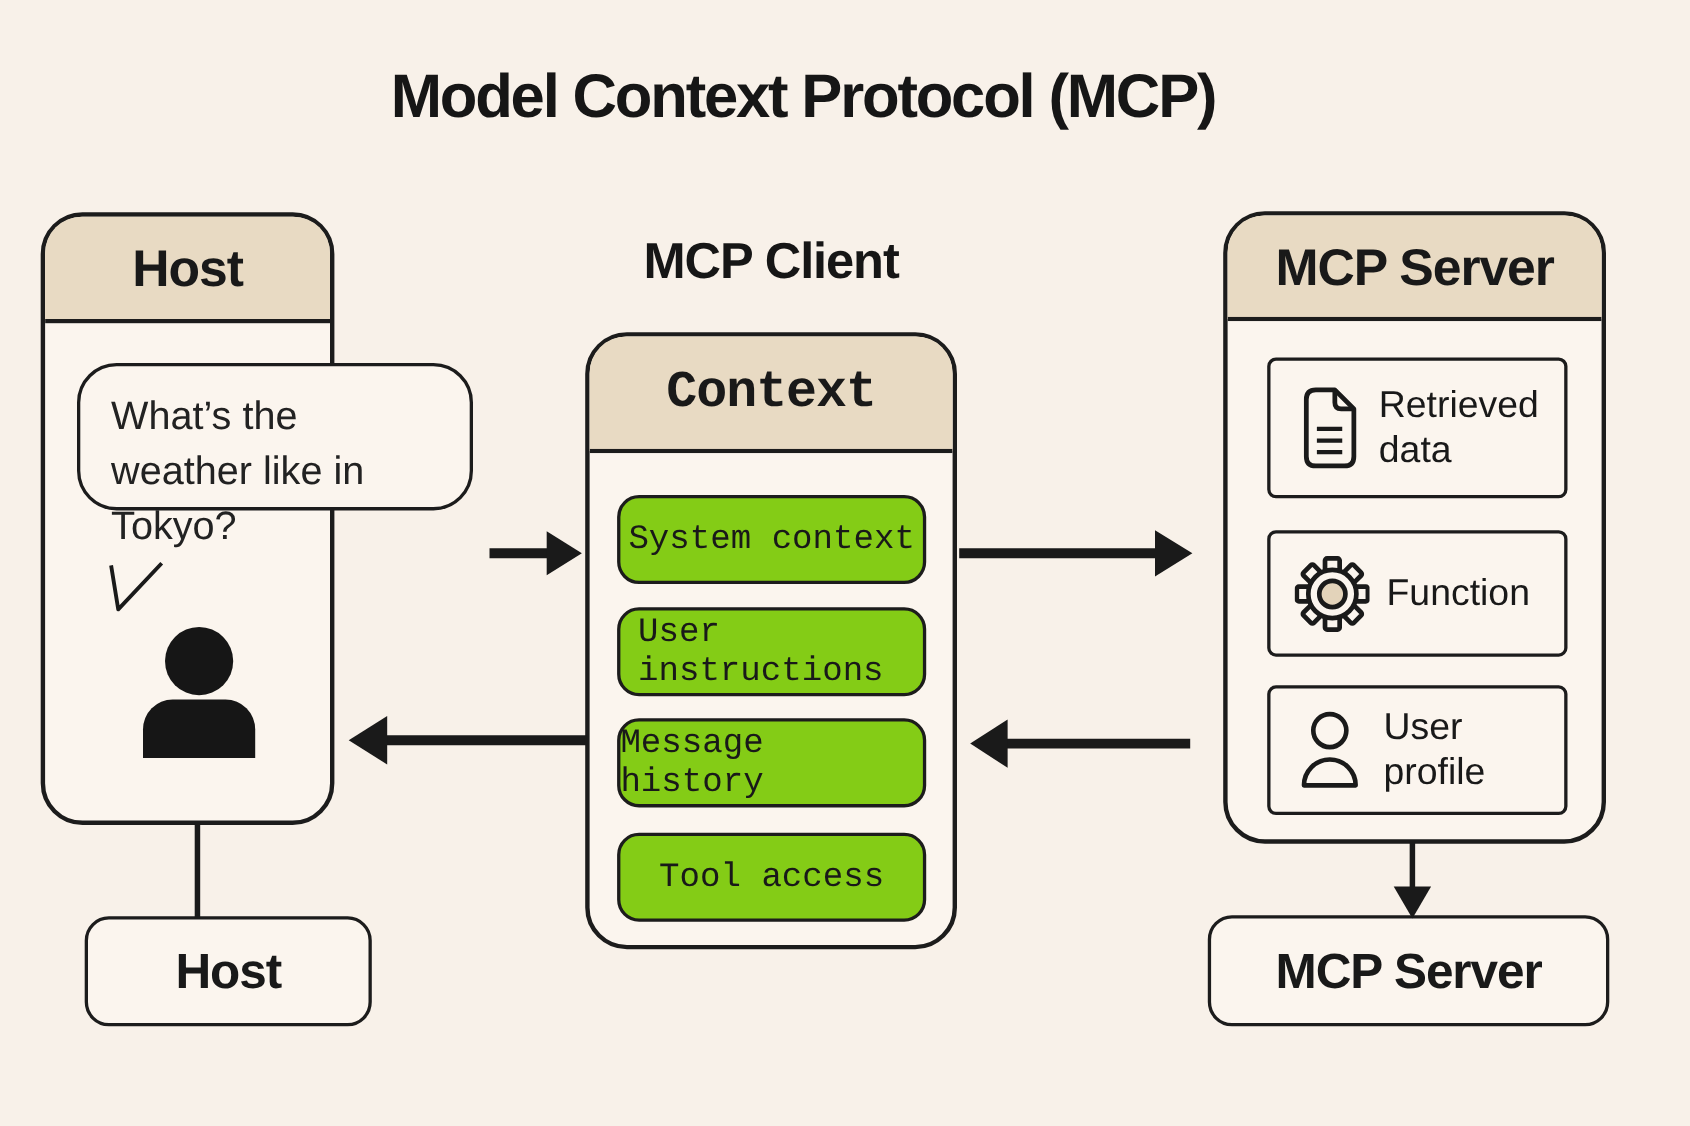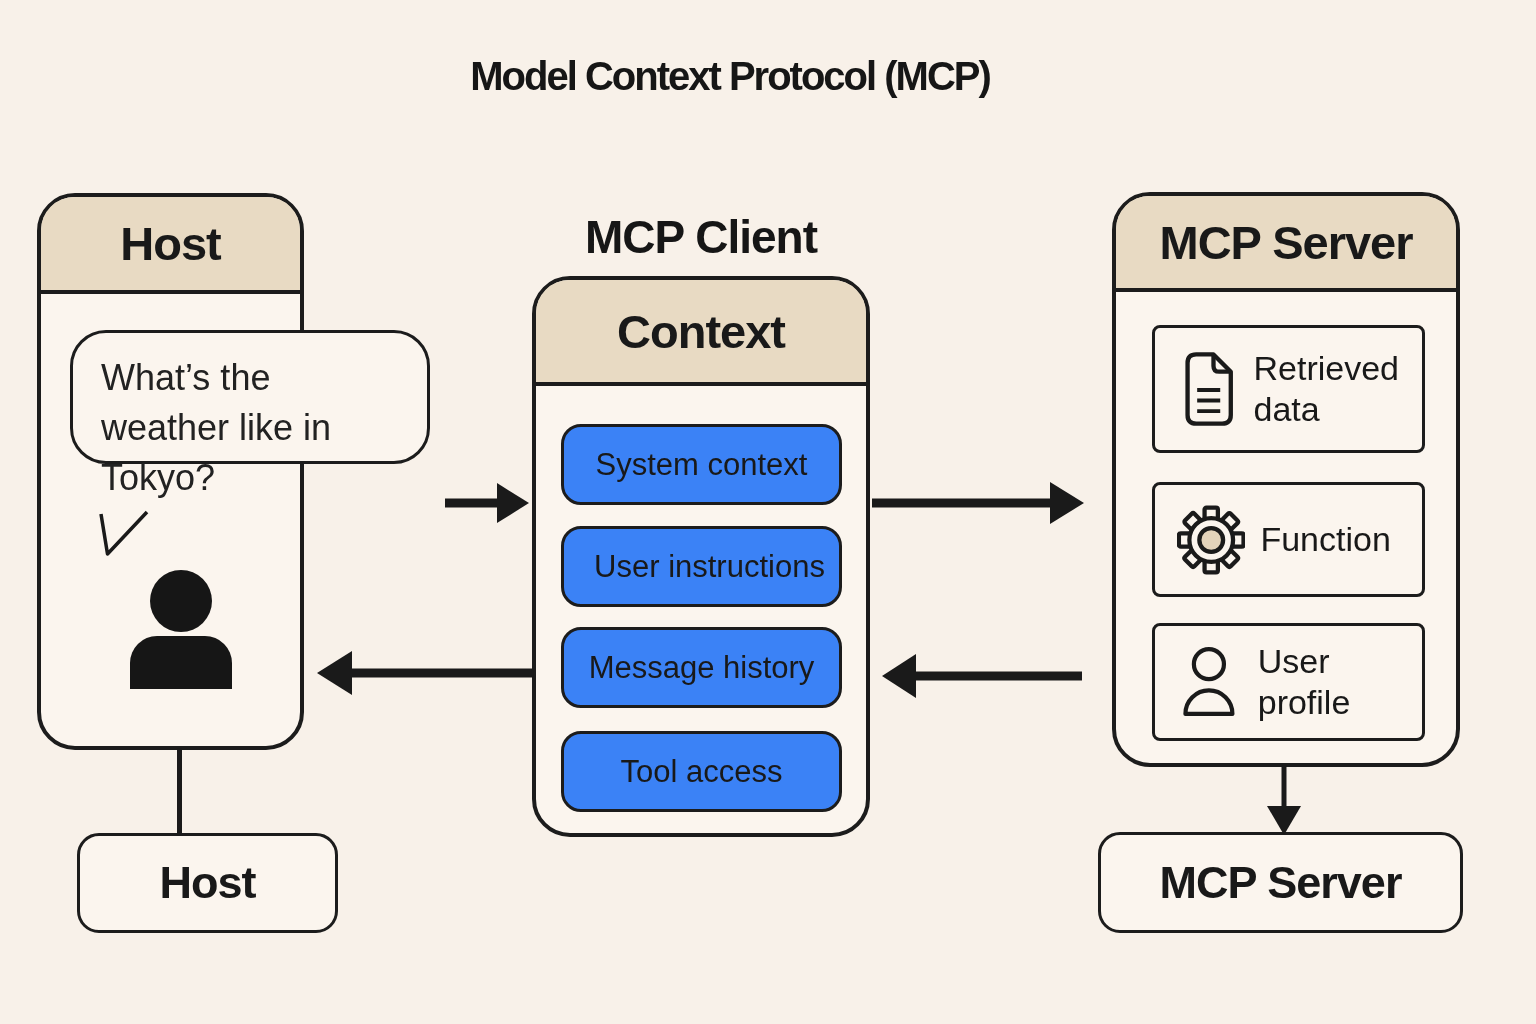"Model Context Protocol (MCP)" .page-title { font-size: 40px -> 56px }
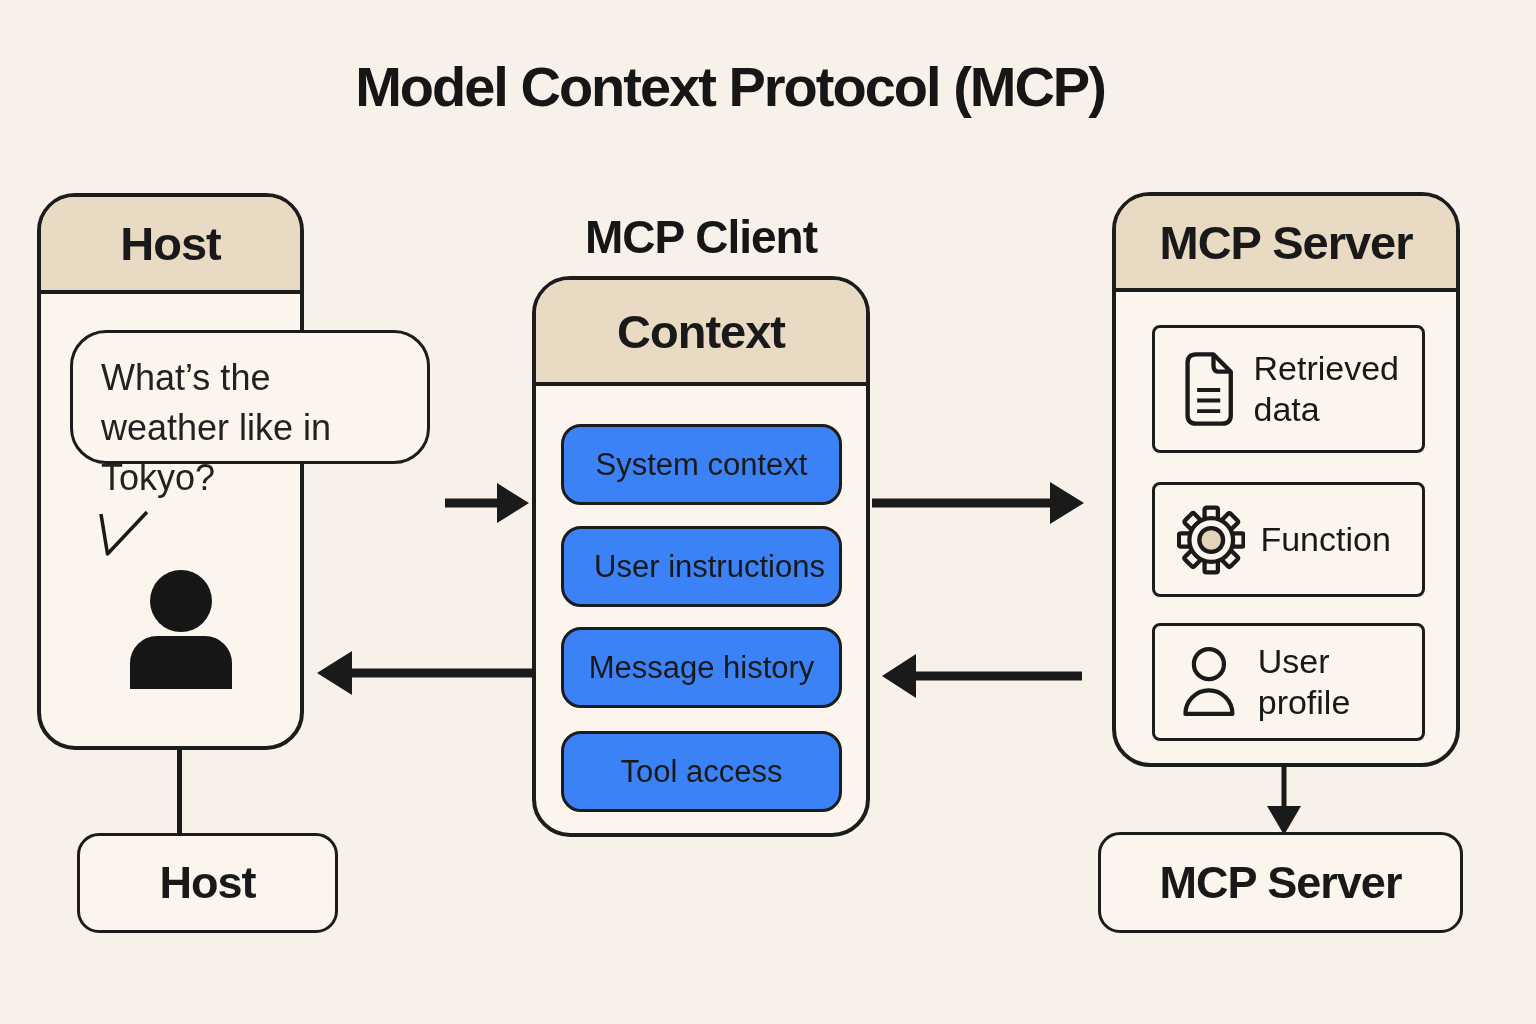"Context" .context-panel { font-family: none -> Liberation Mono, monospace; top: 276px -> 302px }
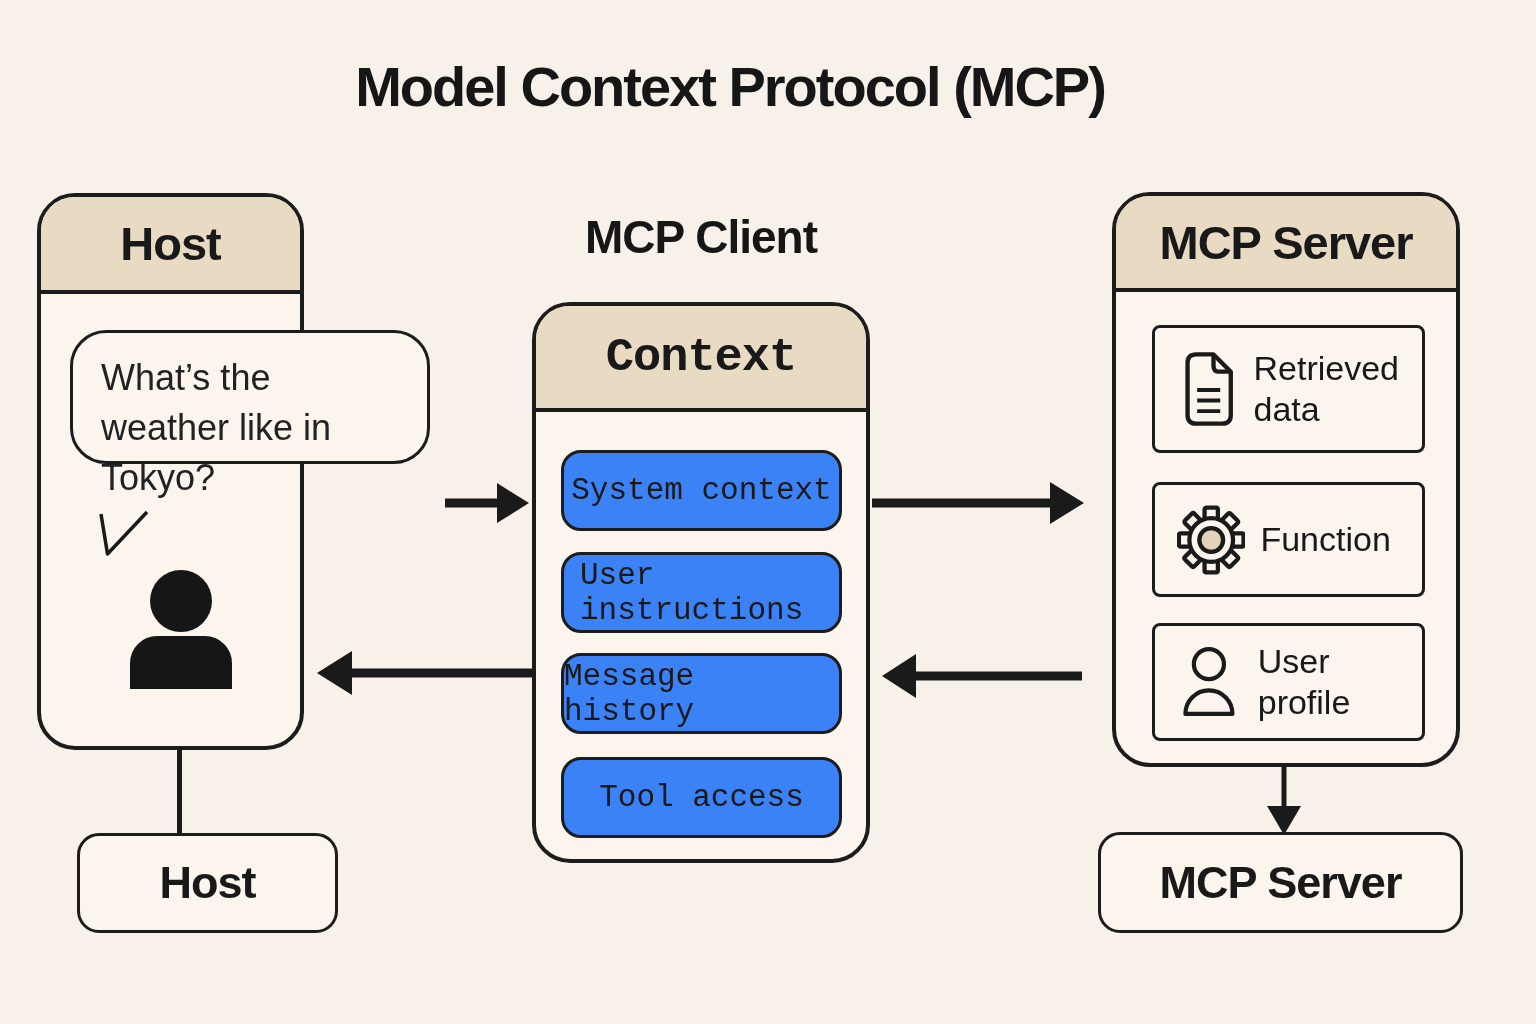"System context" .client-item { background: #3b82f6 -> #84cc16 }
